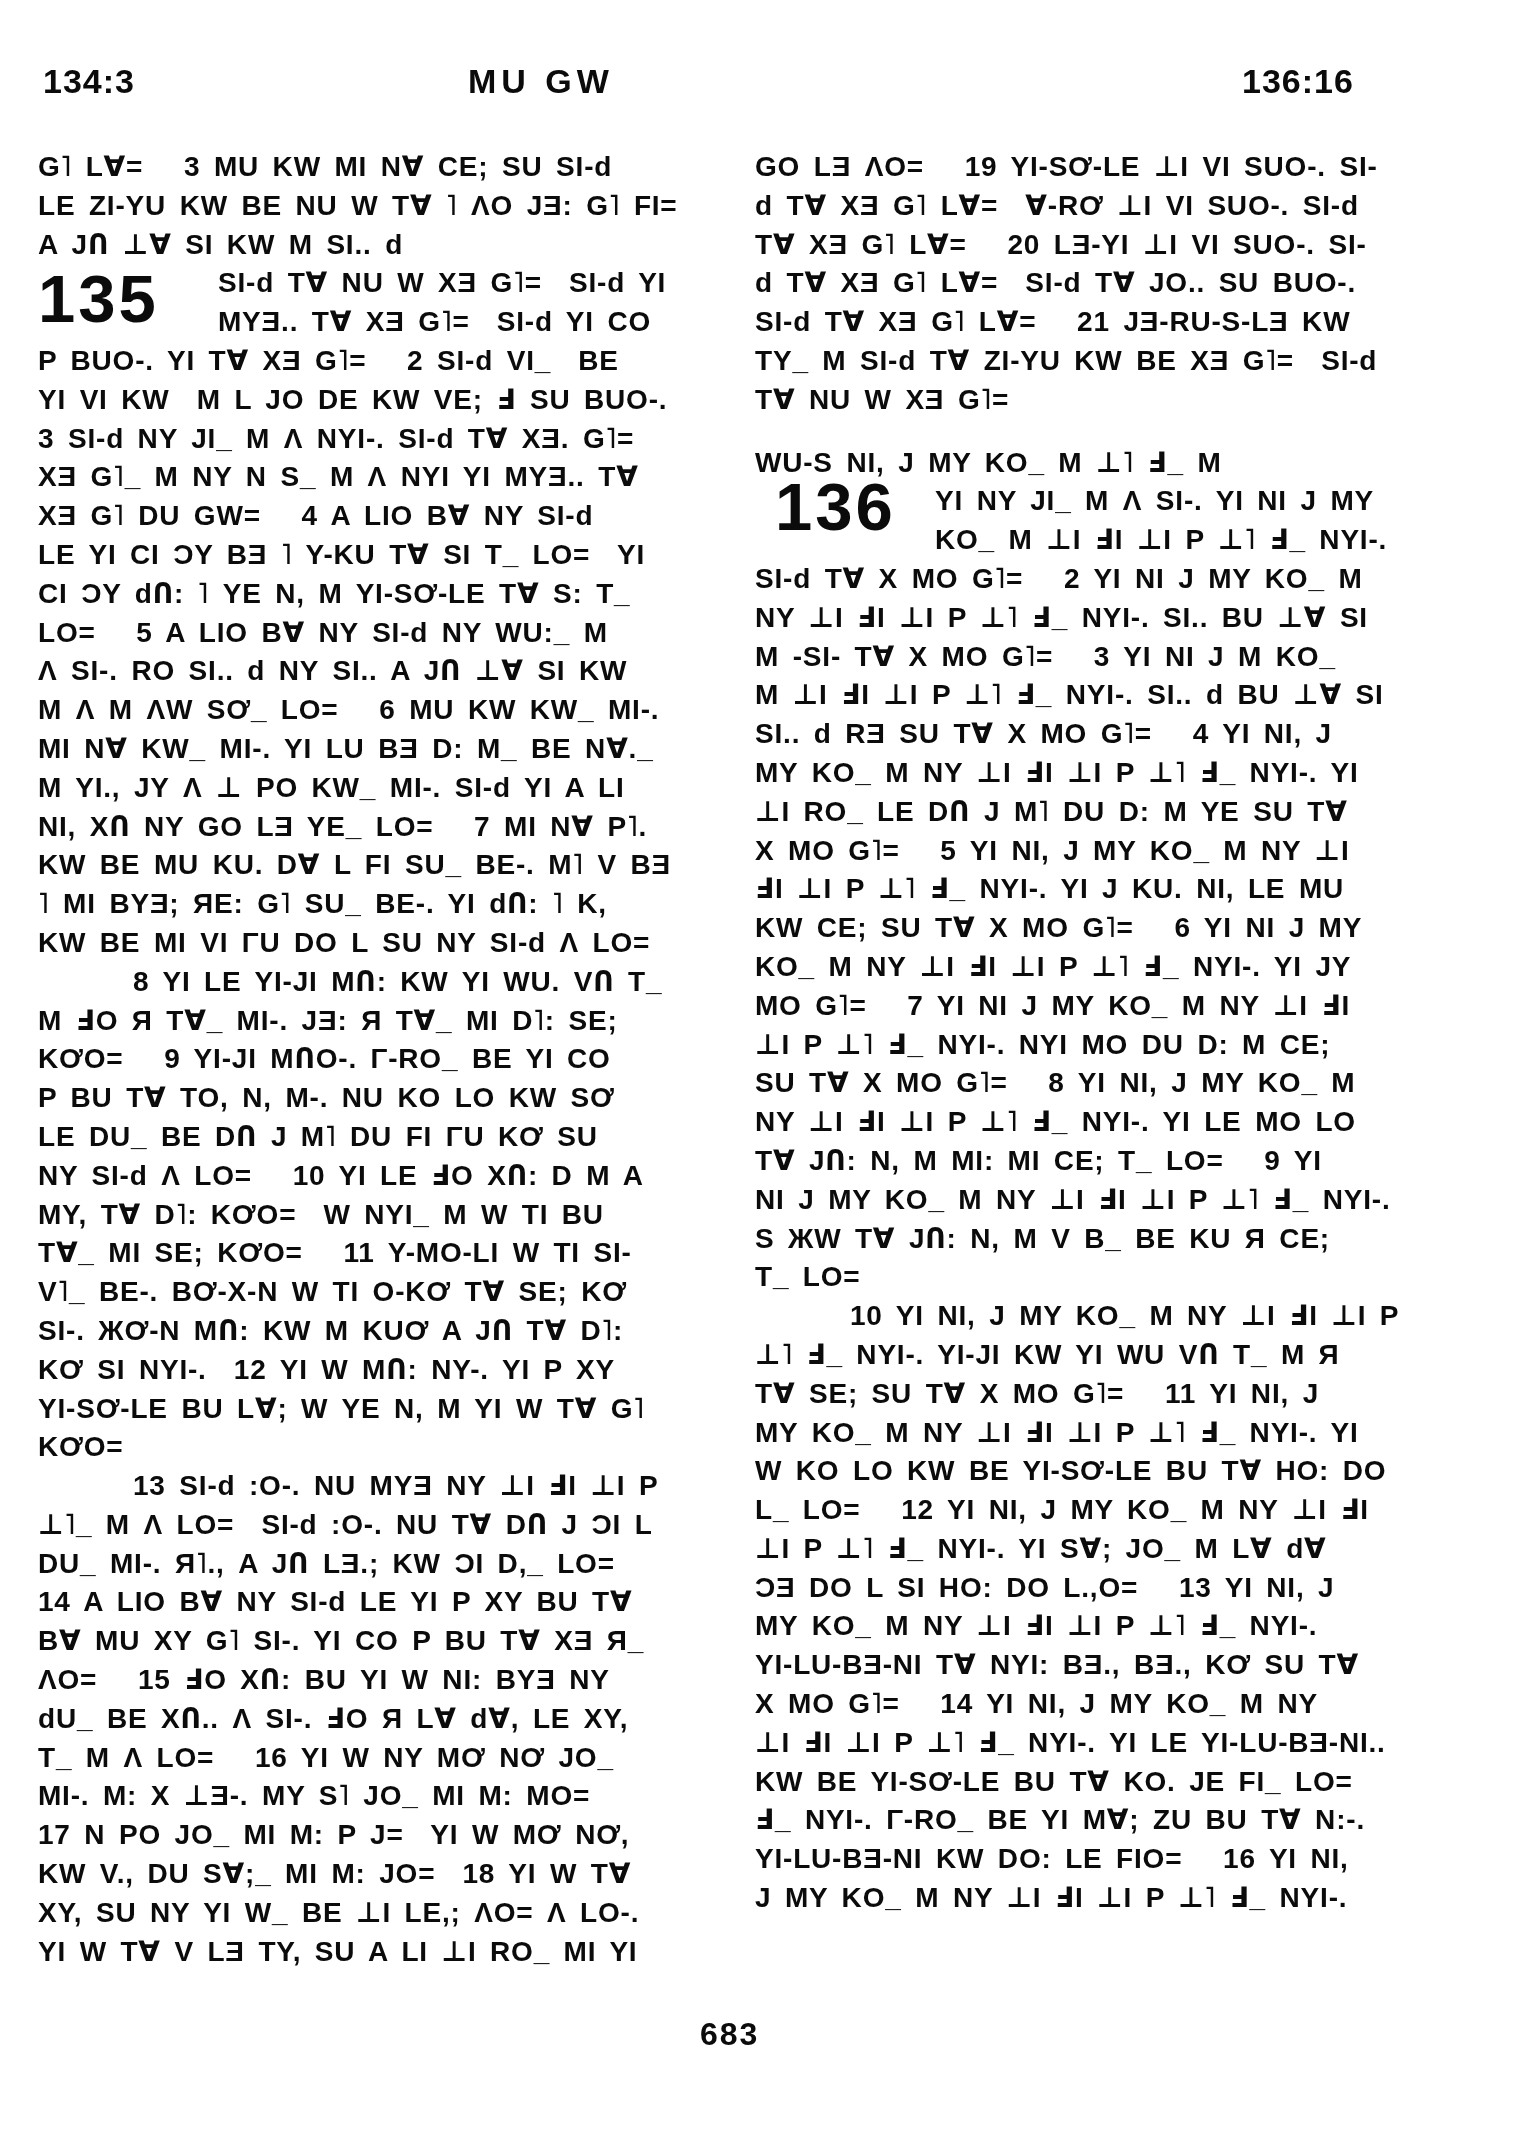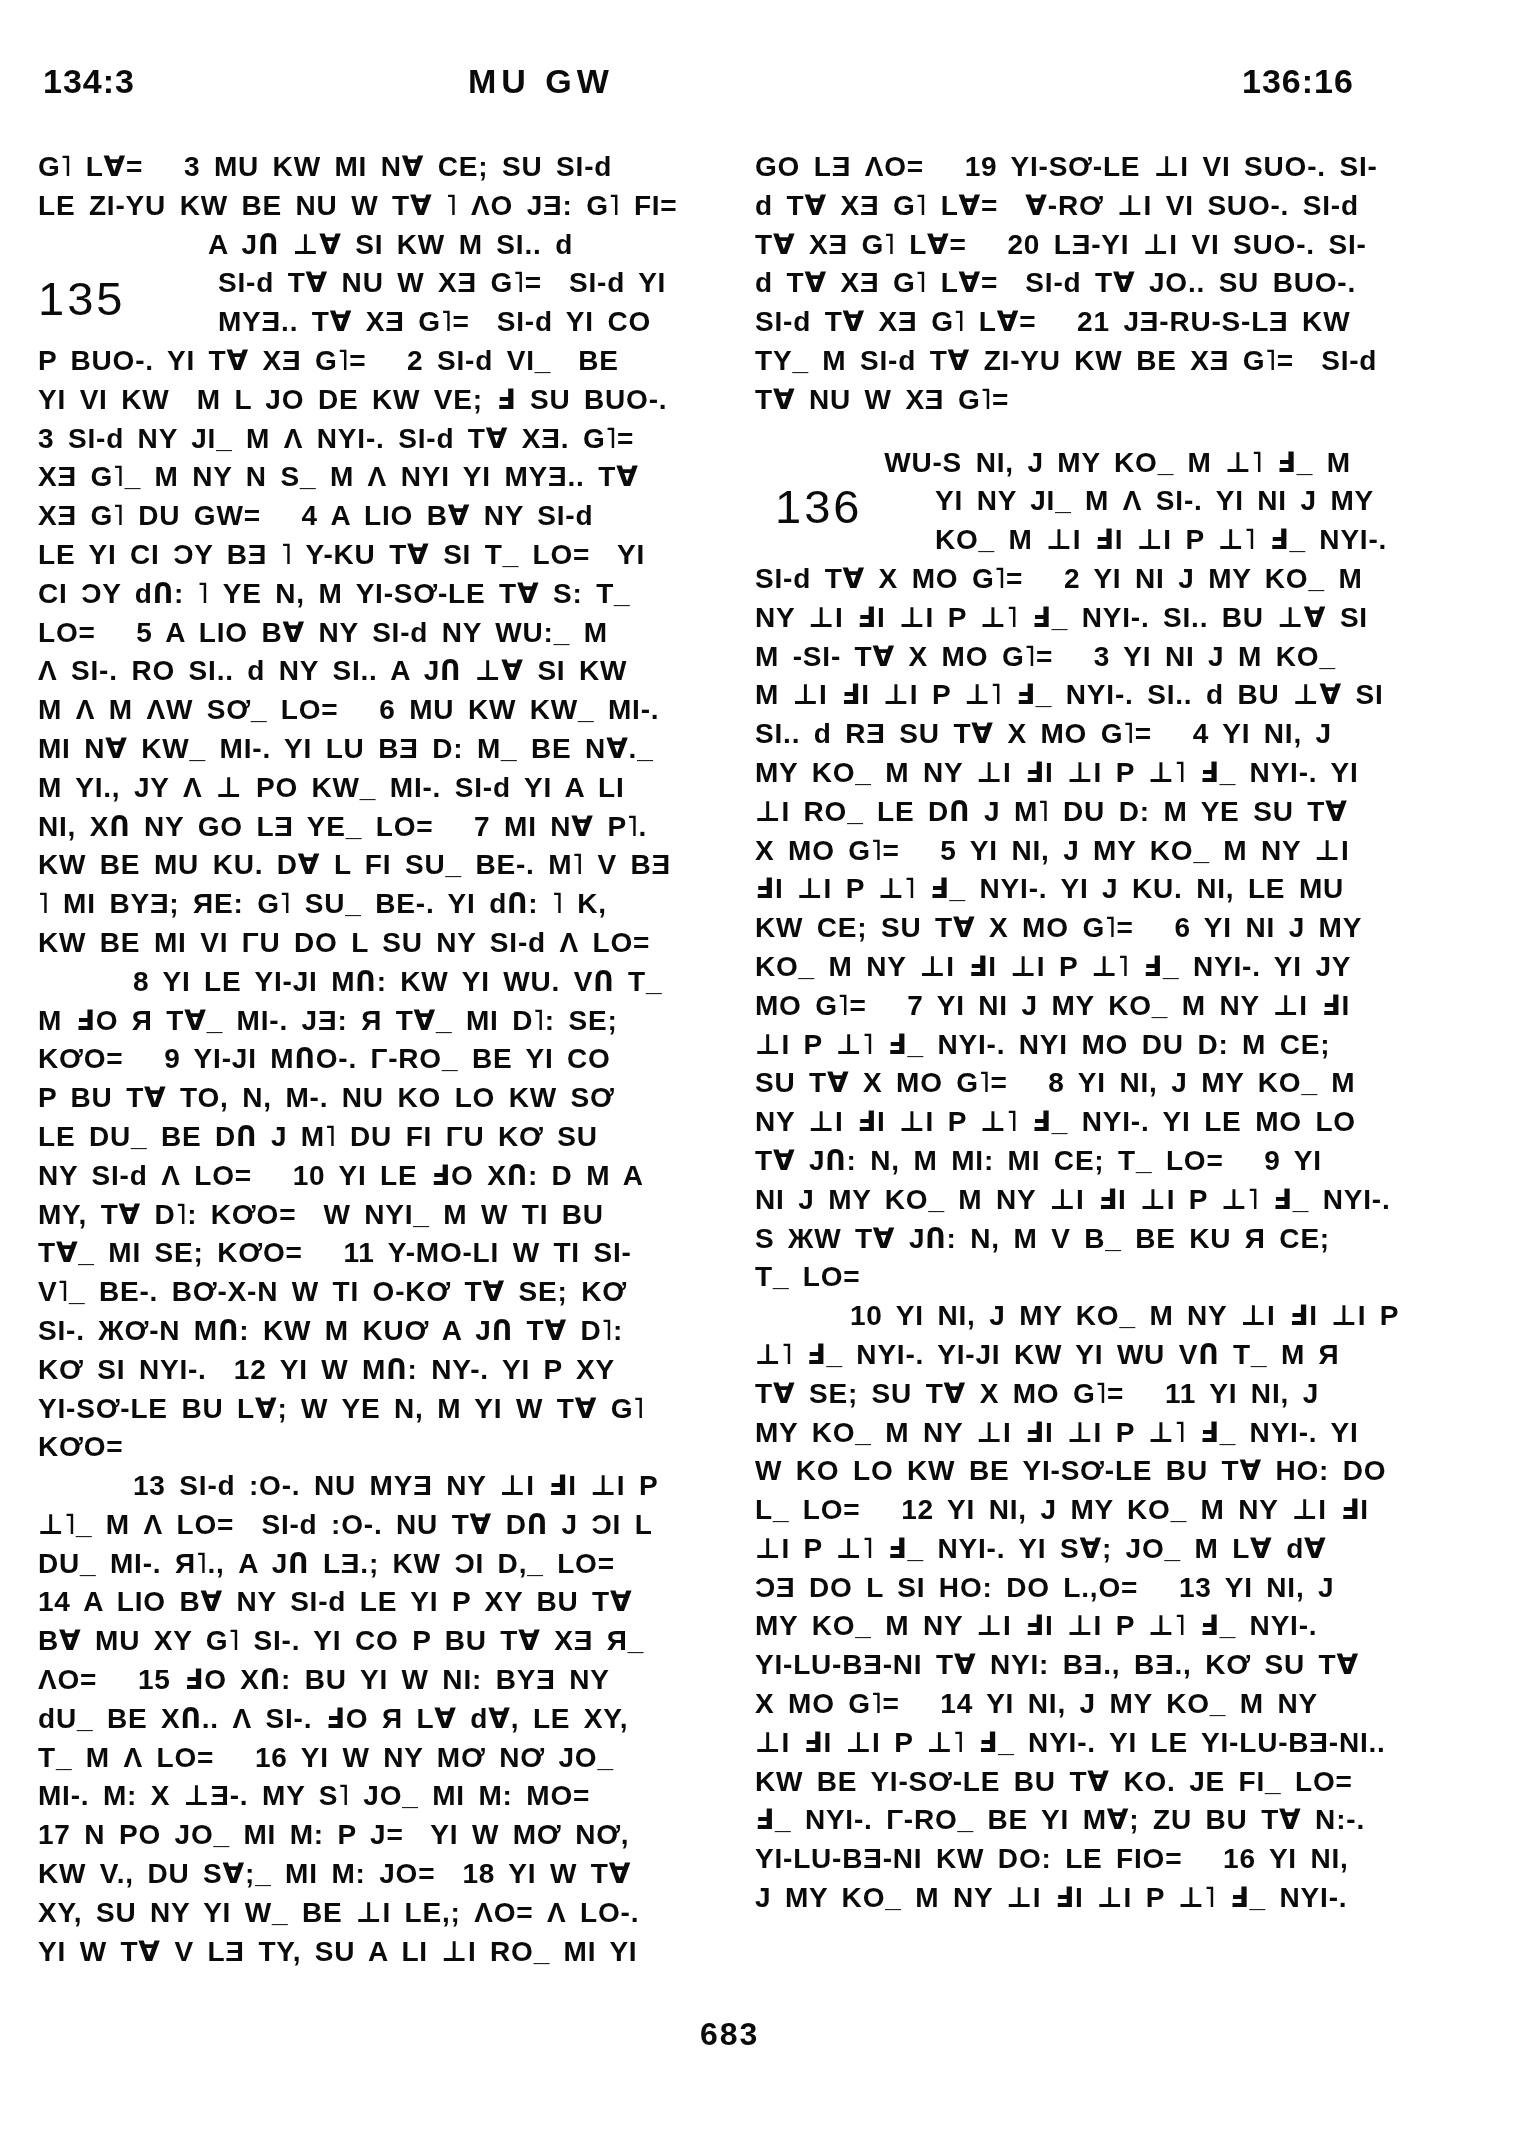"A JՈ ⊥∀ SI KW" .psalm-heading { text-align: center -> left }
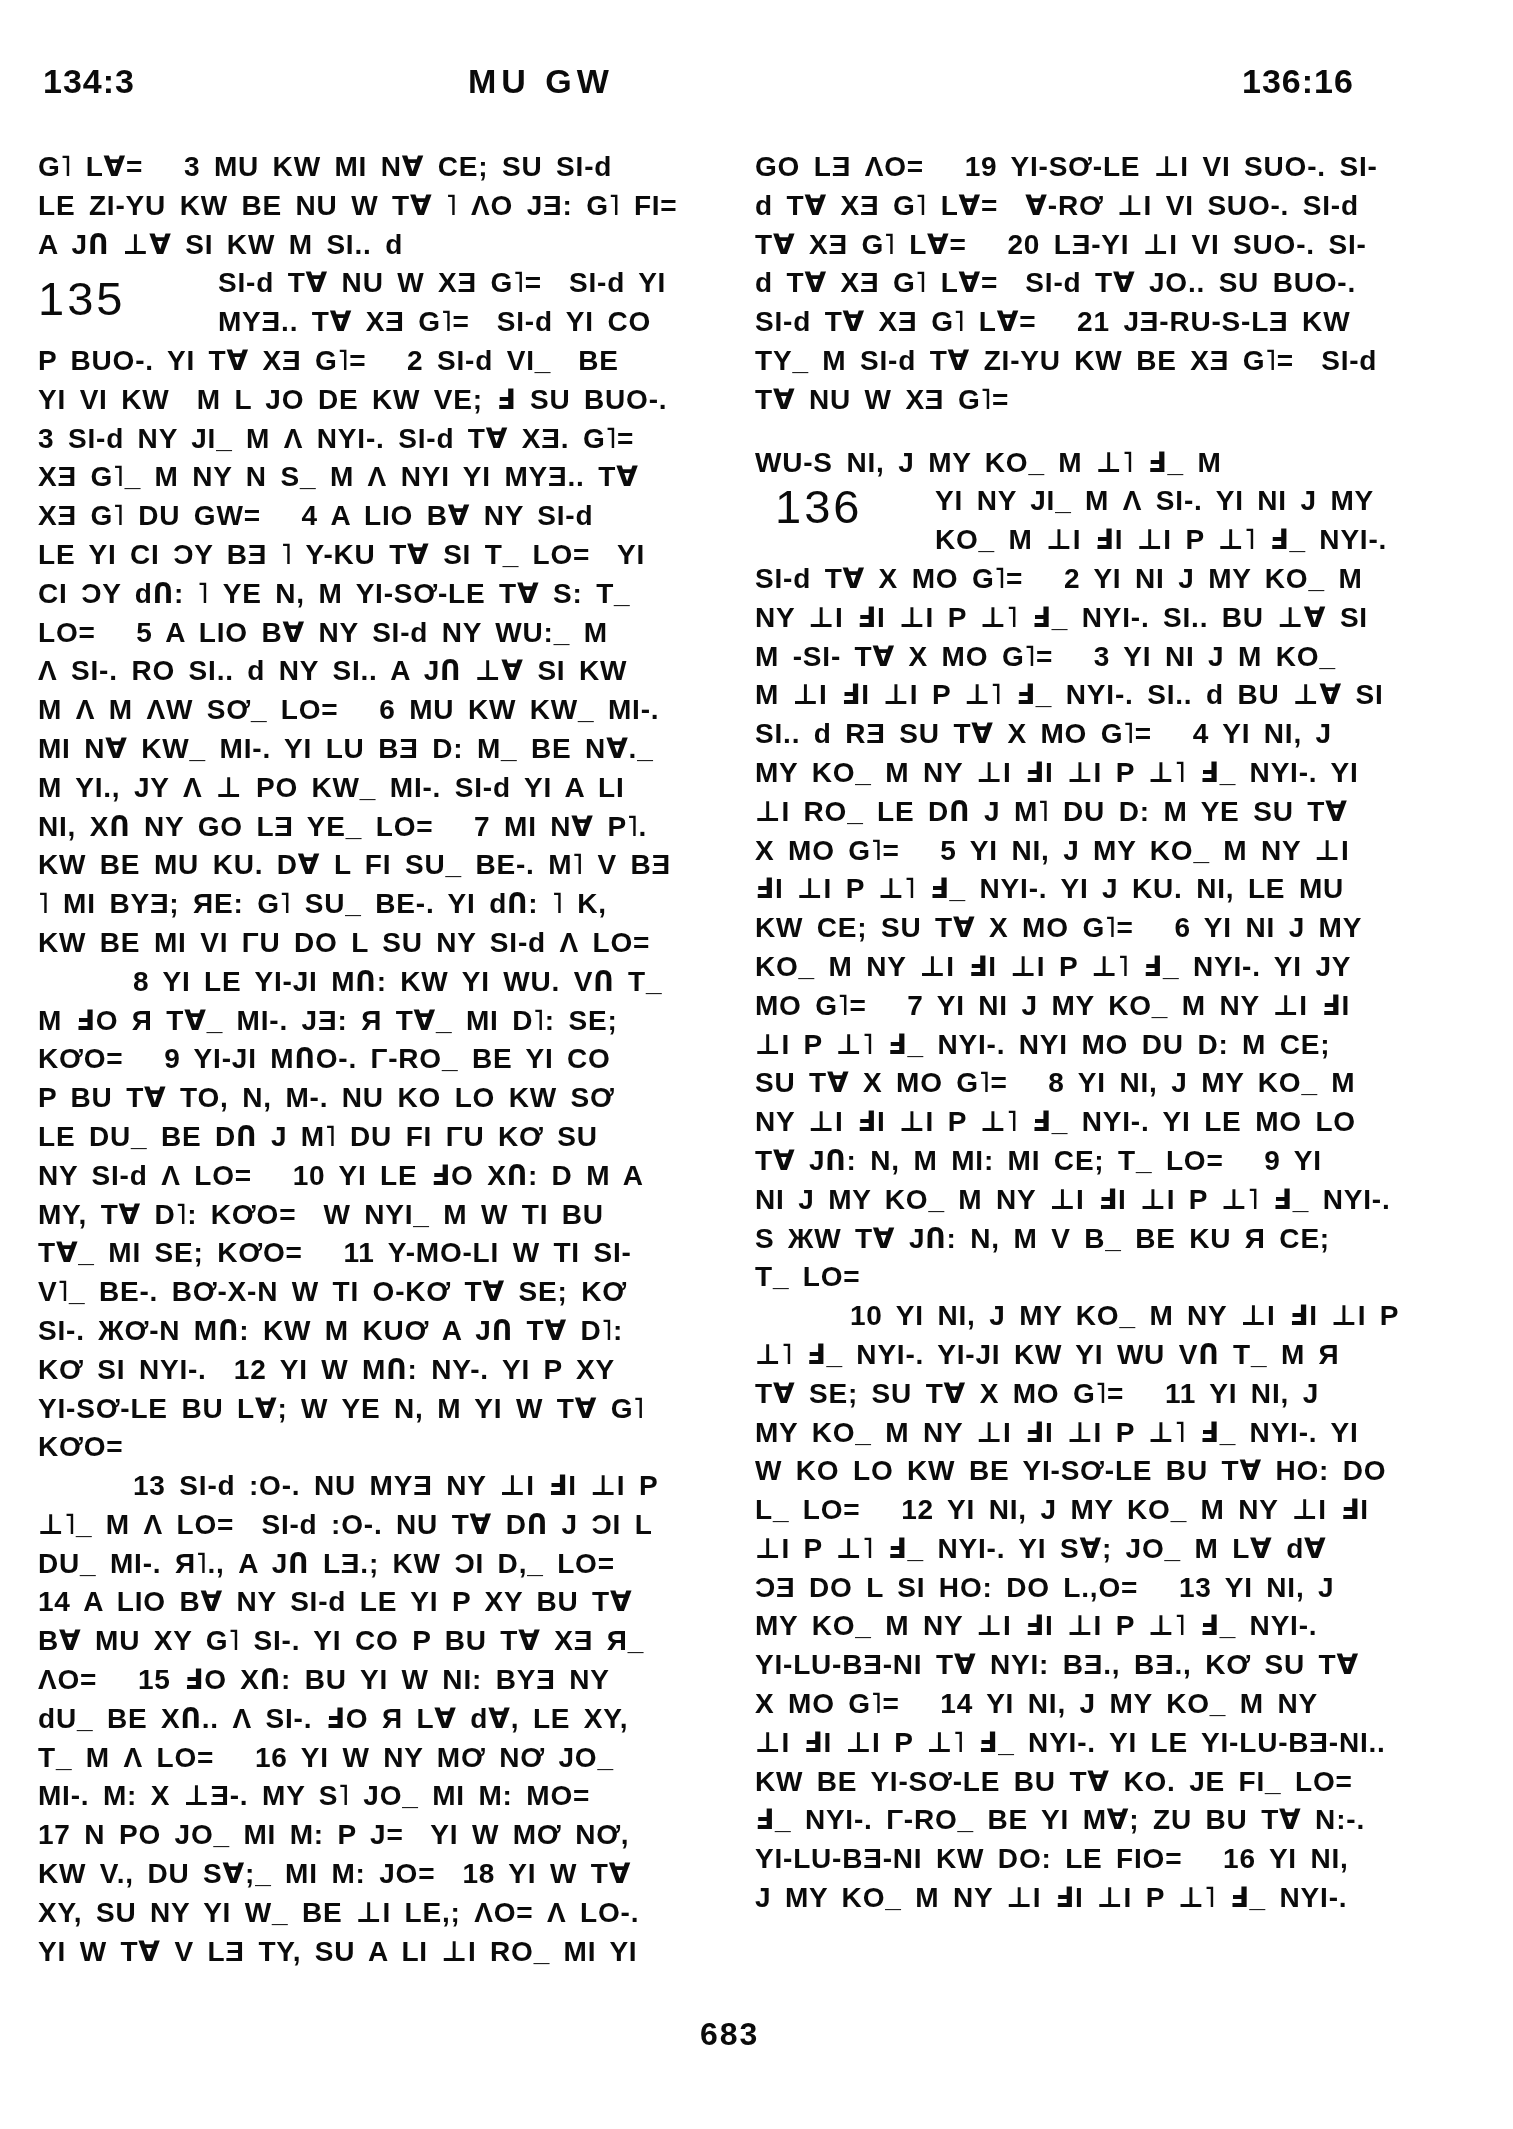"135" .chapnum { font-size: 47px -> 67px; font-weight: normal -> bold }
